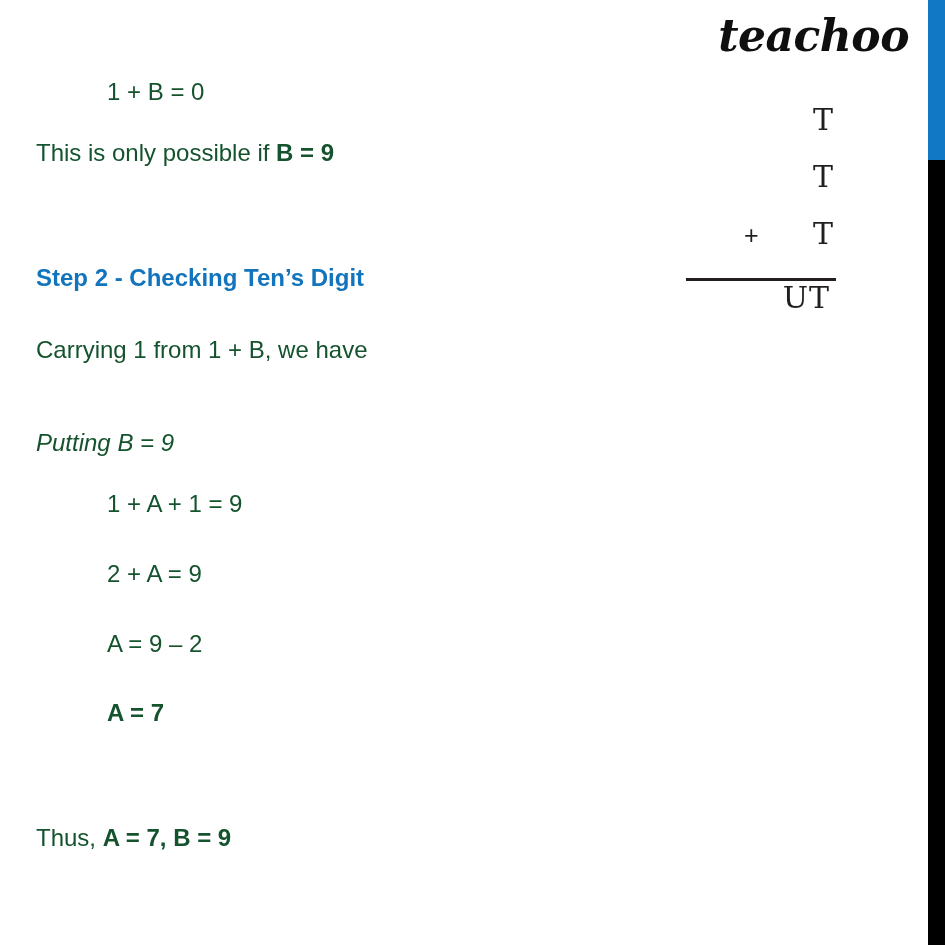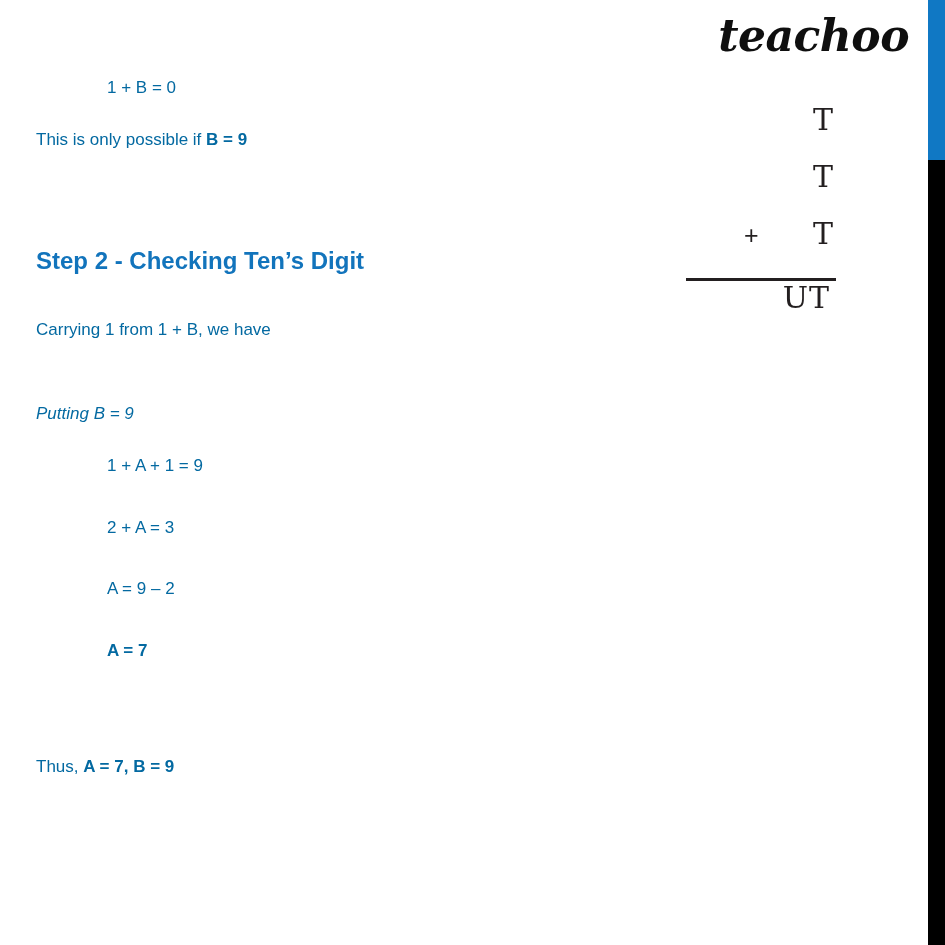"1 + B = 0" .body-line { color: #0369a1 -> #14532d; font-size: 17px -> 24px }
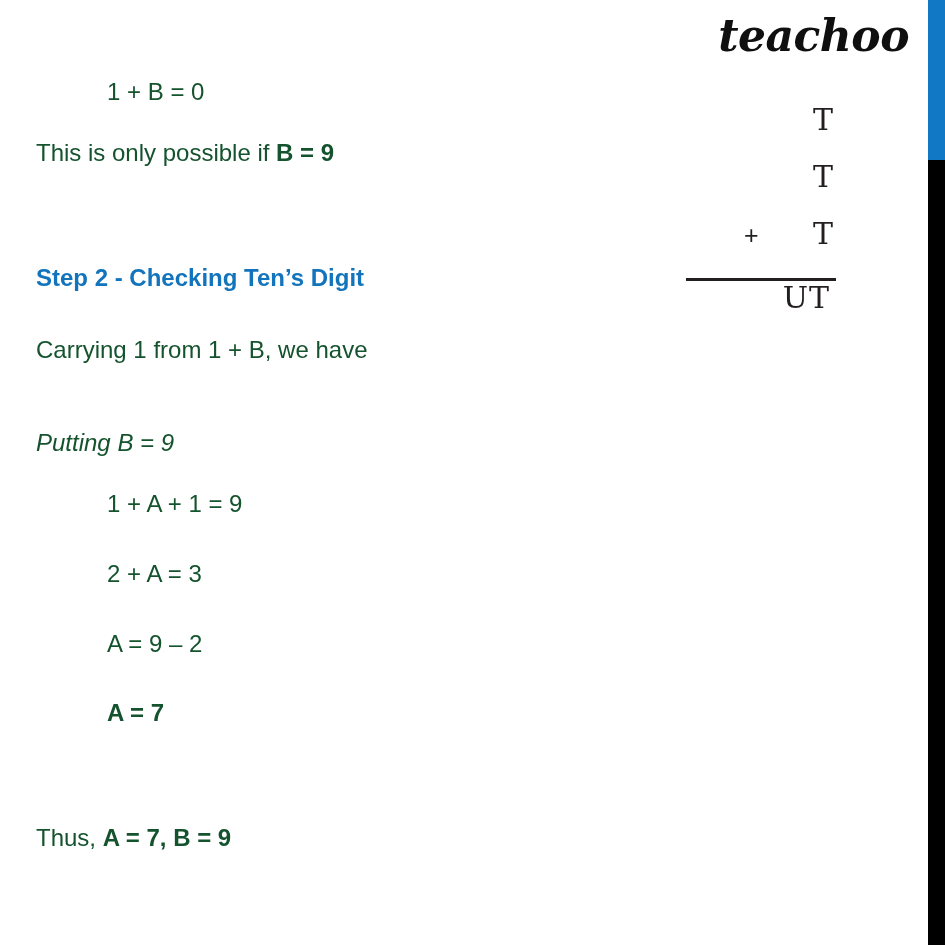"2 + A = 3" div.body-line { text: 3 -> 9 }
